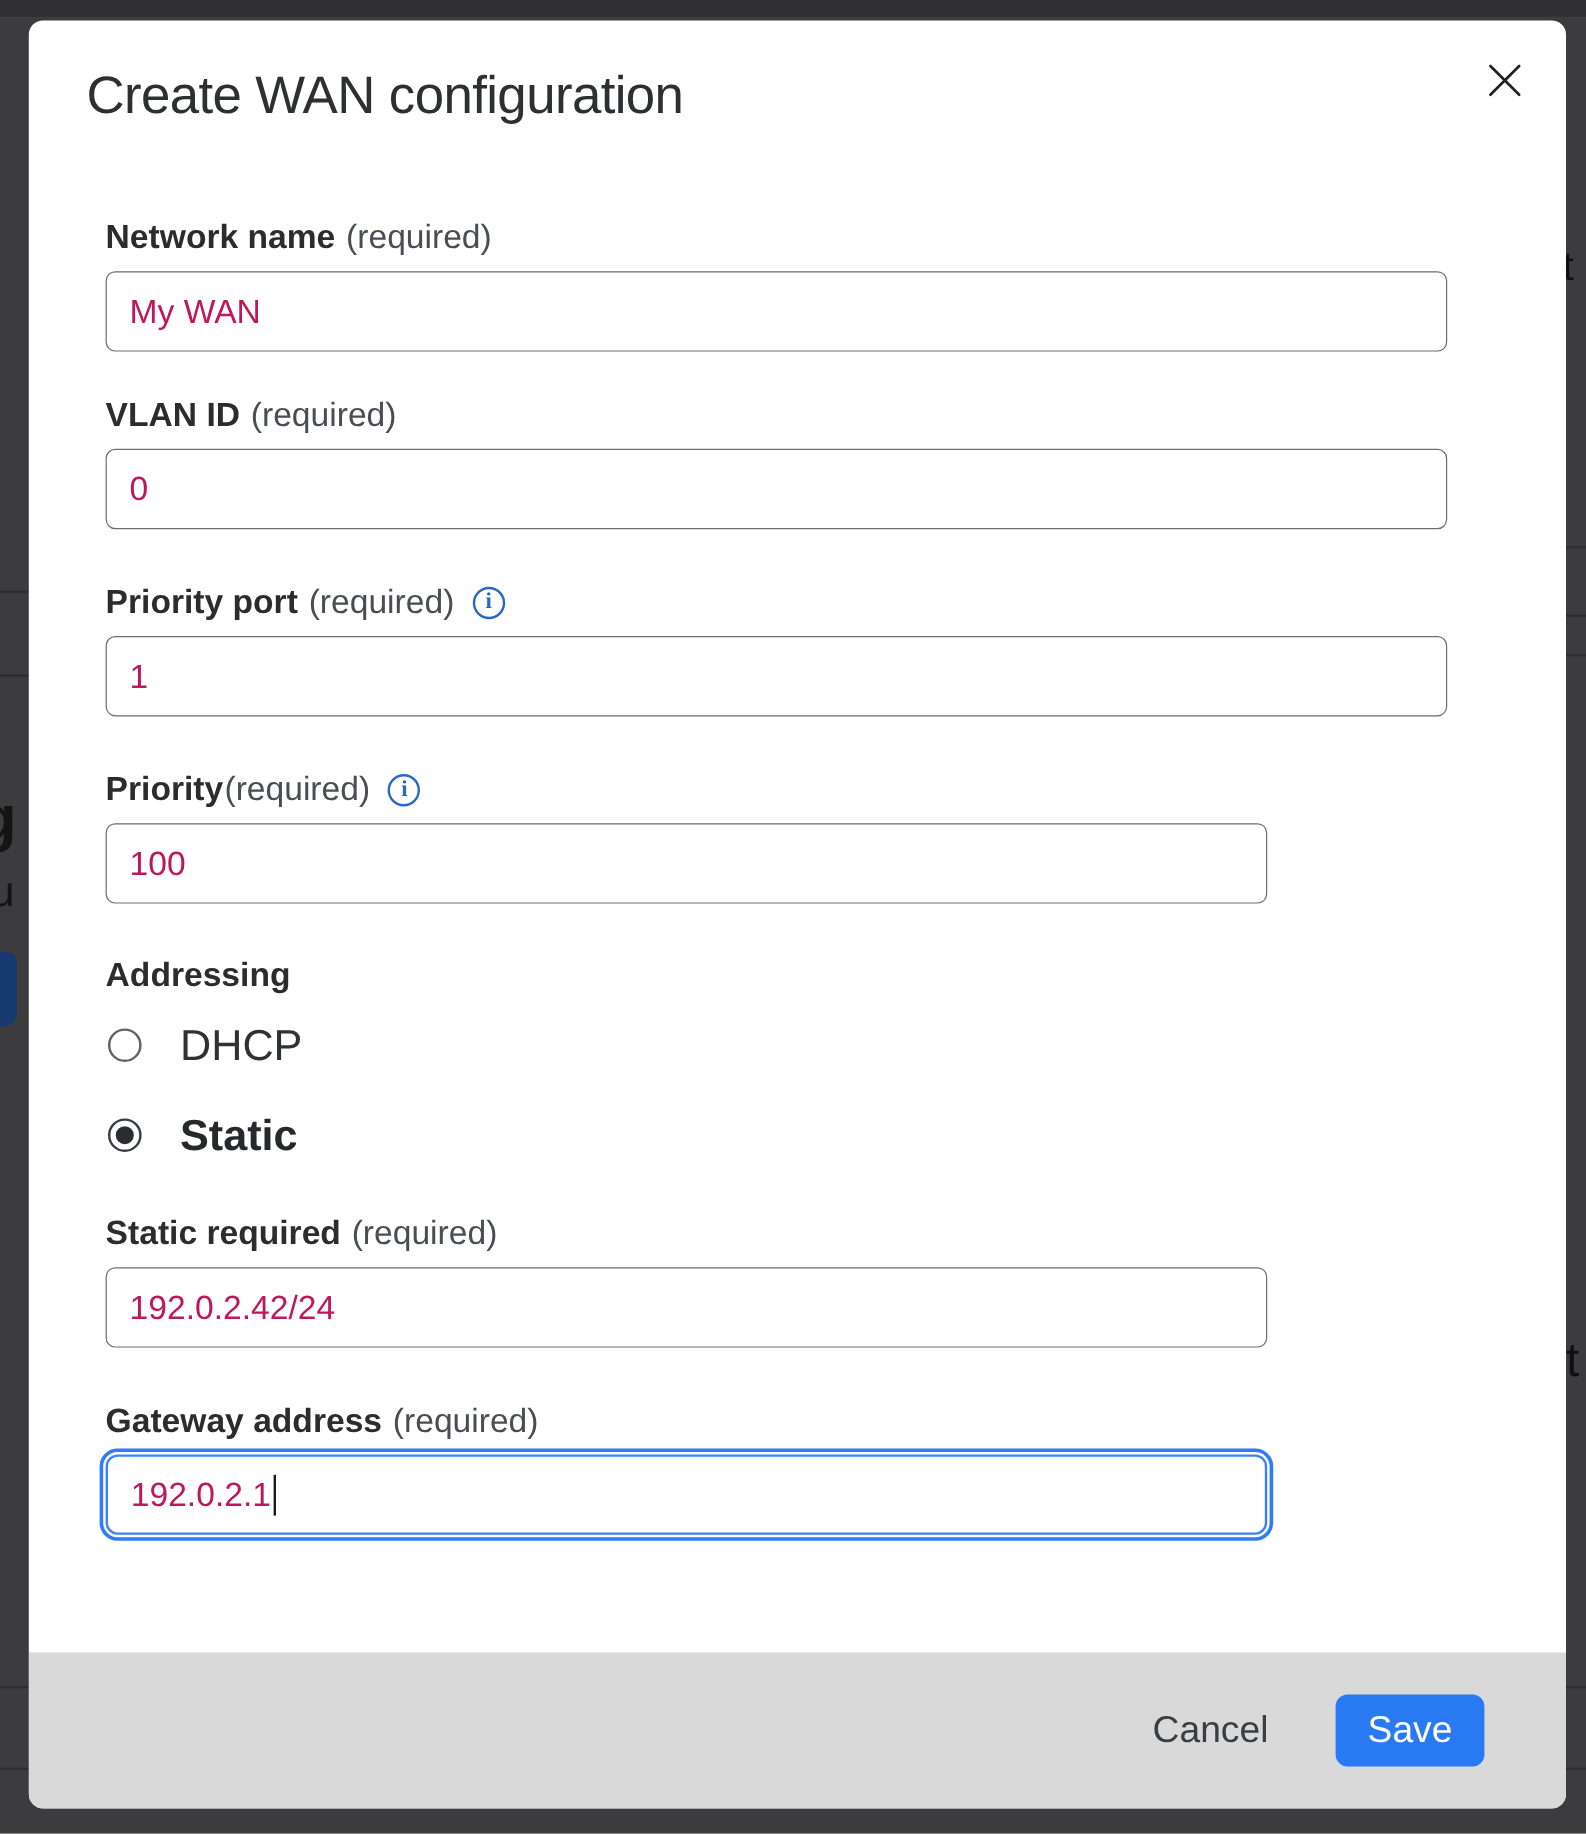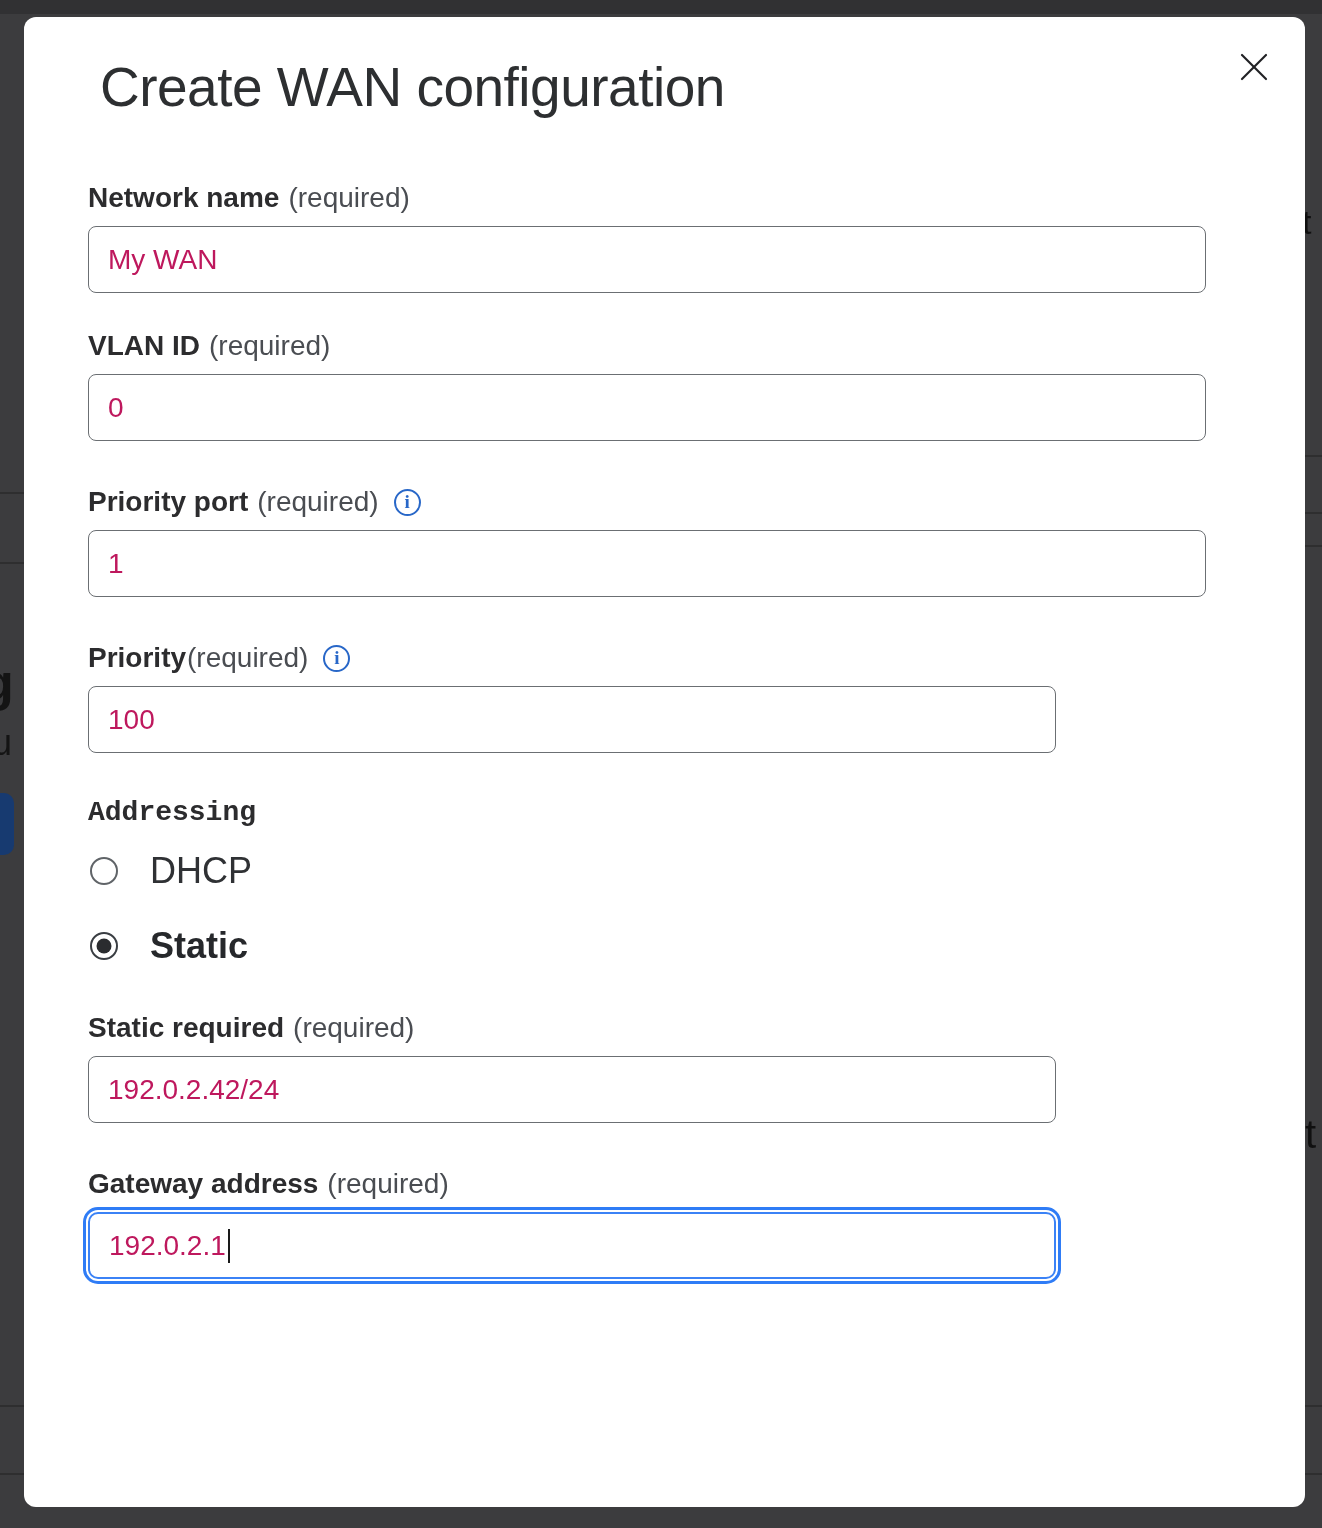"Create WAN configuration" .modal-title { font-size: 55px -> 44px; left: 76px -> 48px }
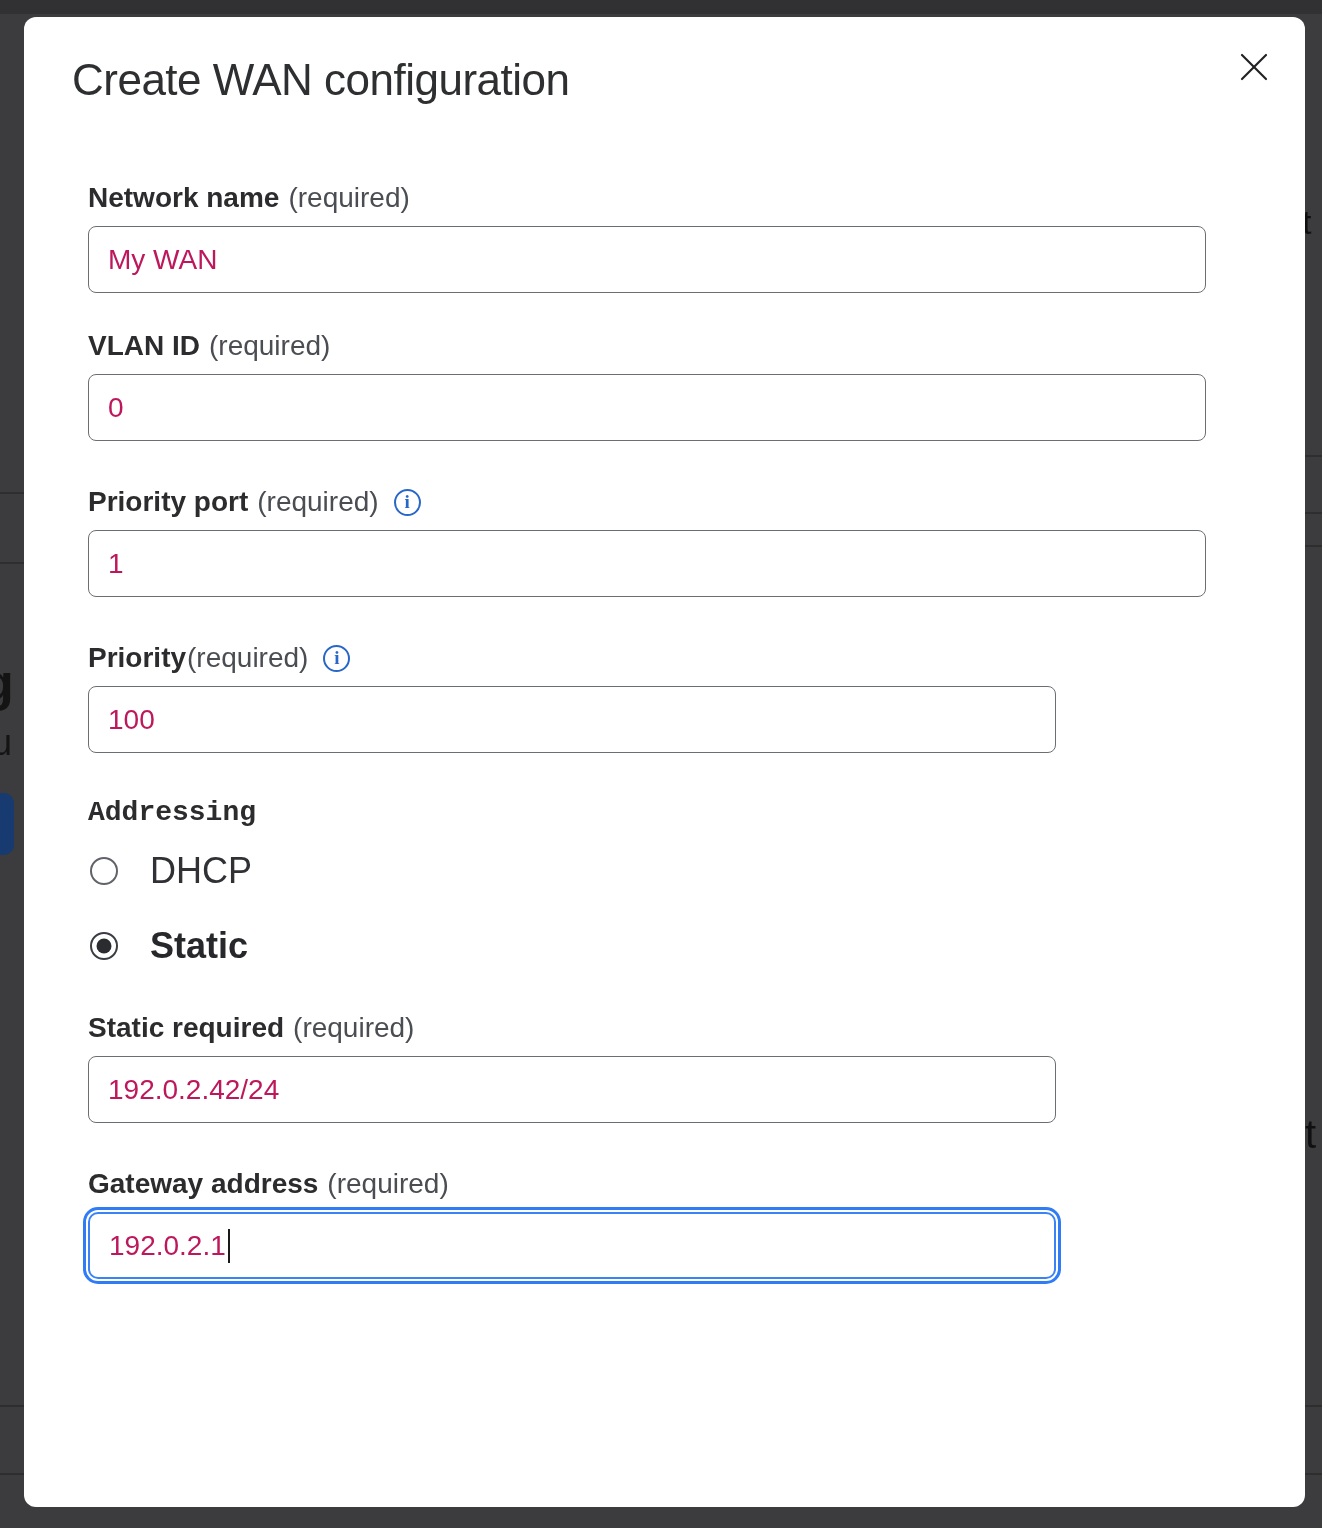"Addressing" div.section-label { font-family: Liberation Mono, monospace -> none }
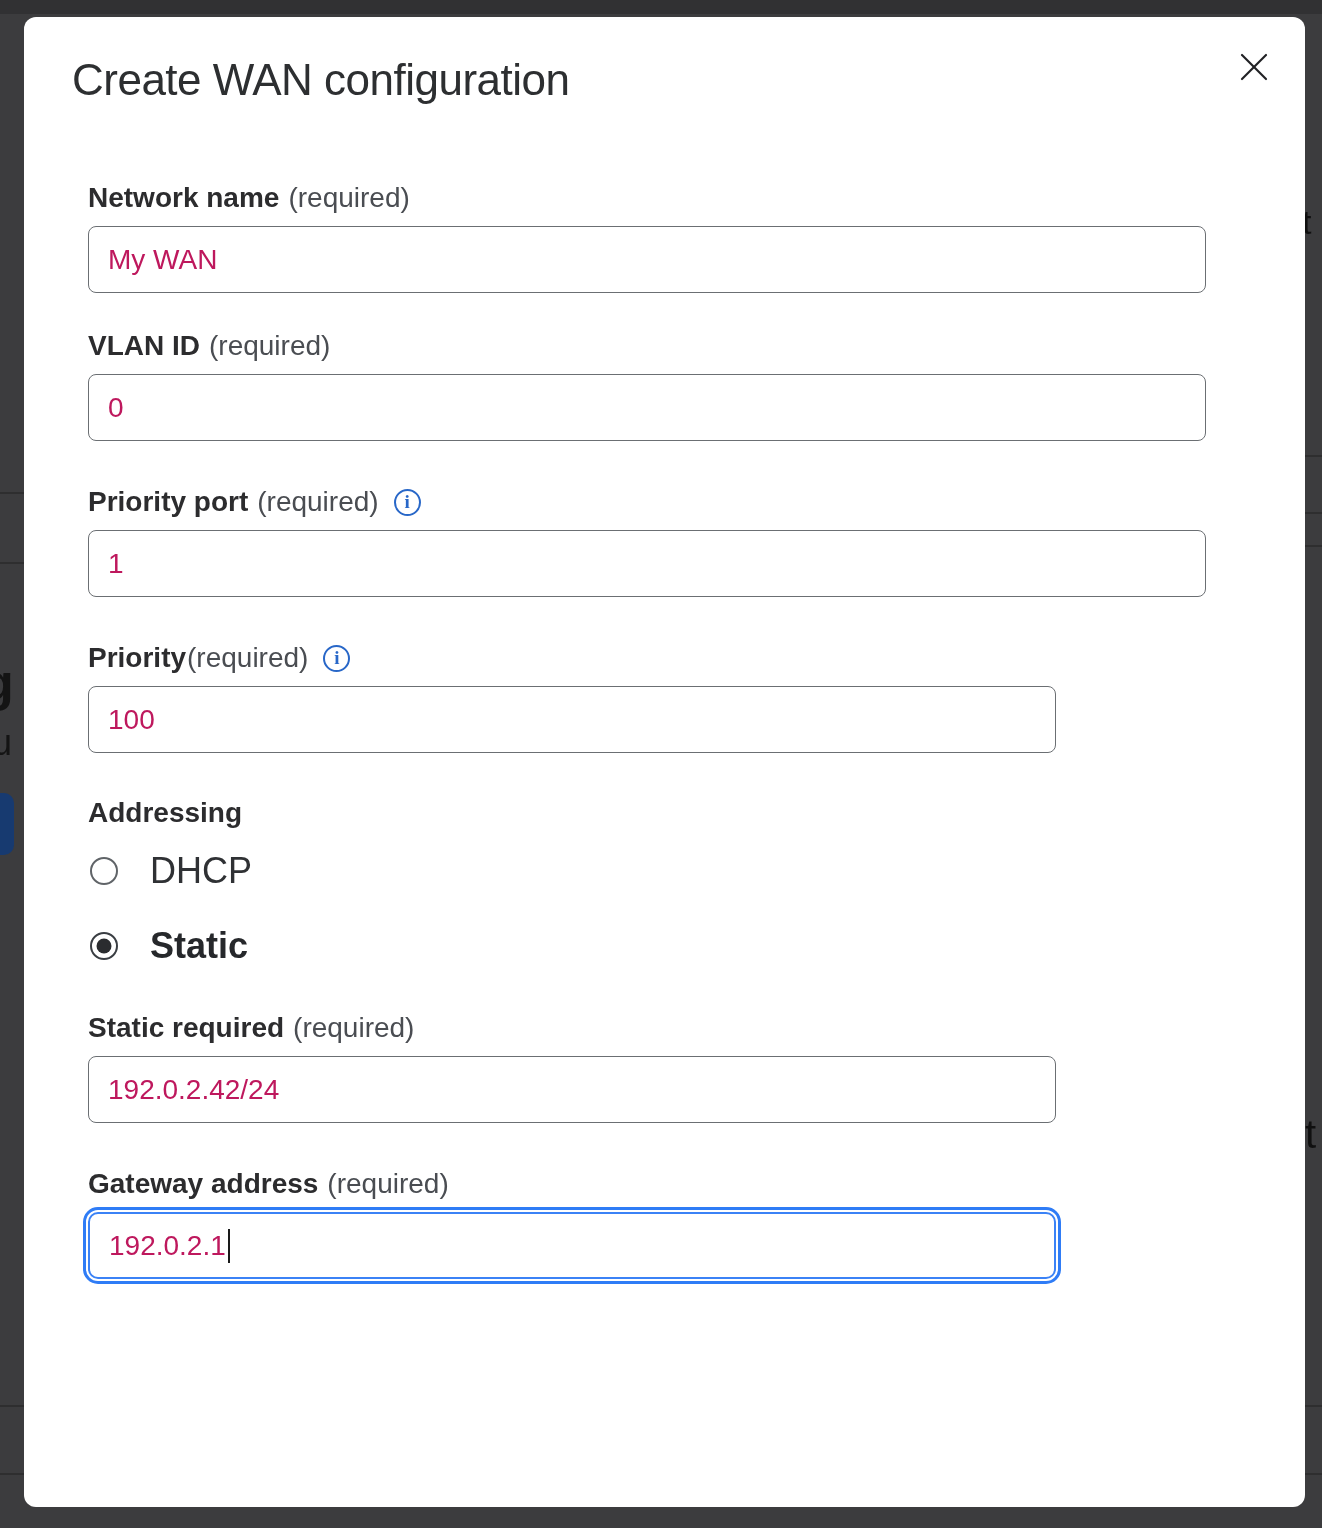"Cancel" div.footer { html: none -> <div> <button>Cancel</button> <button>Save</button> </div> }
